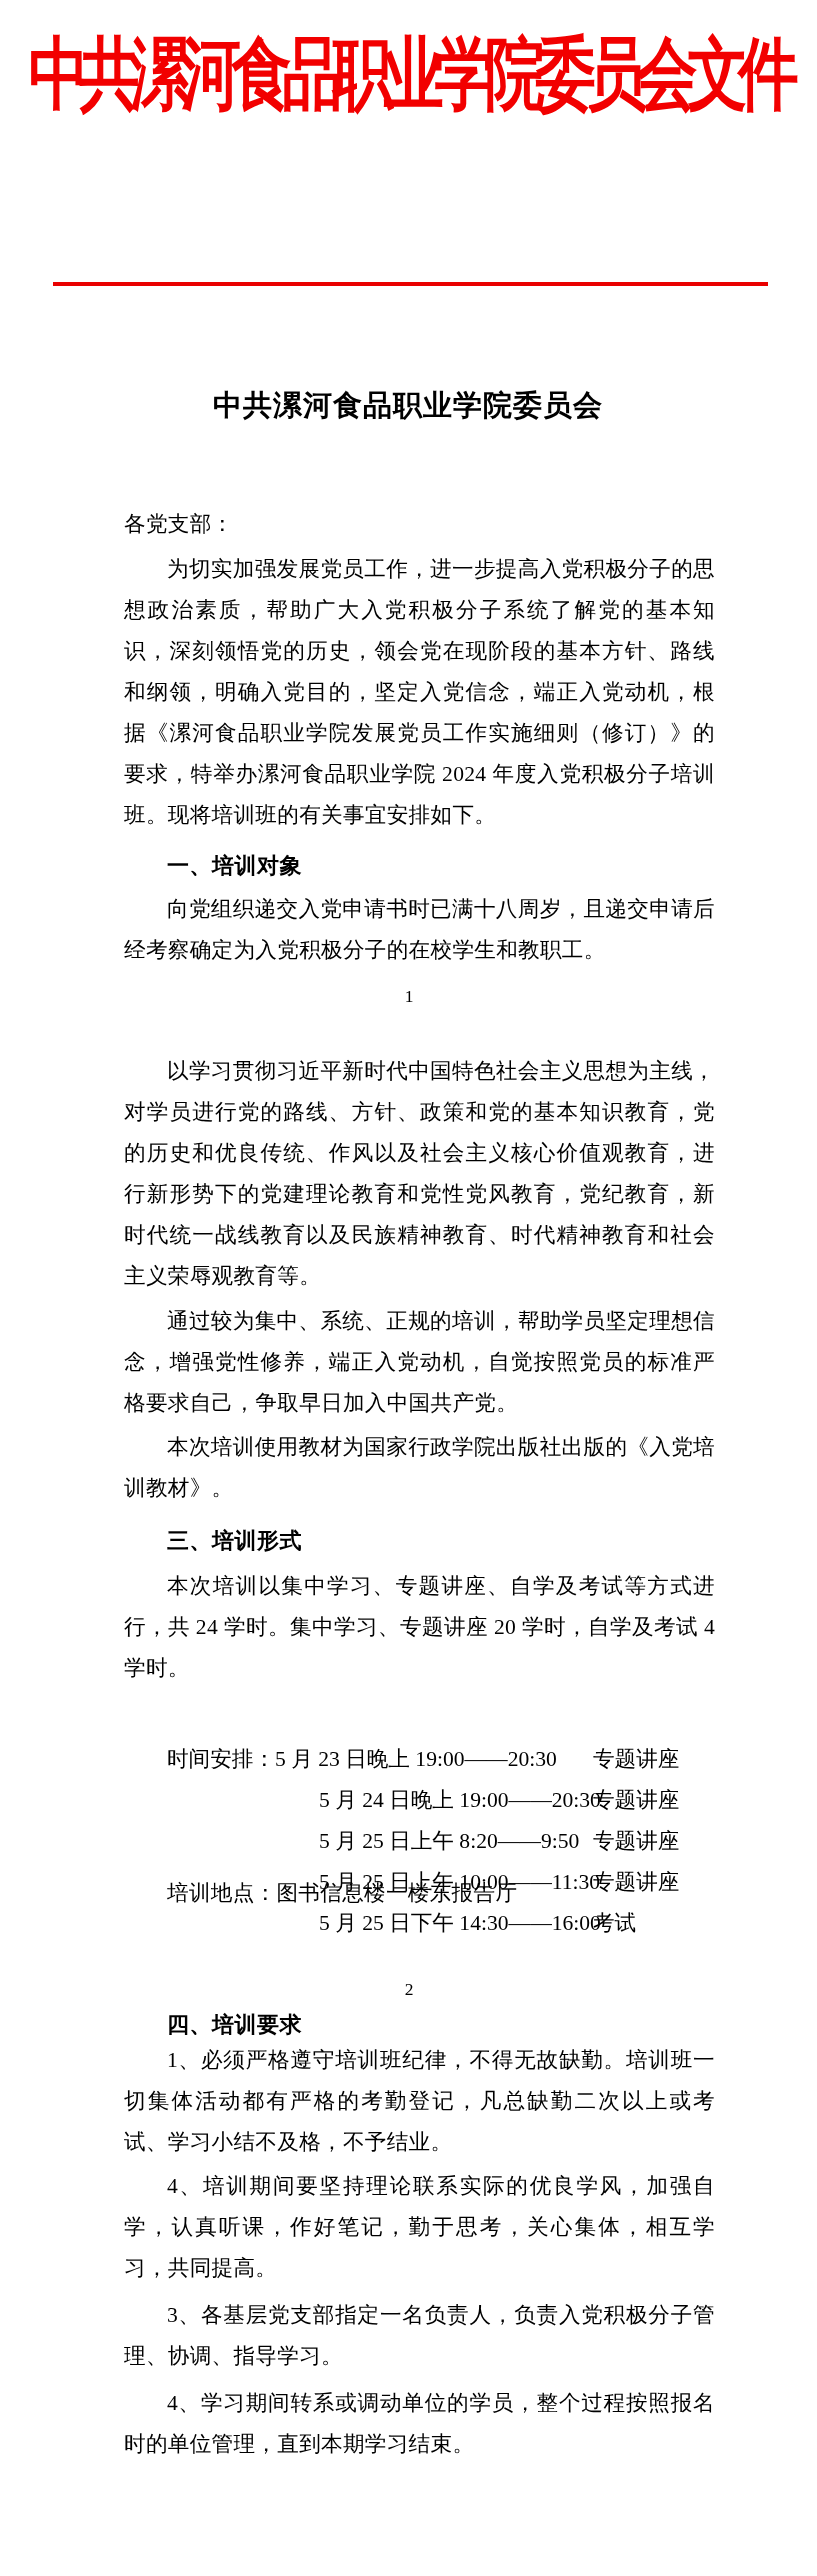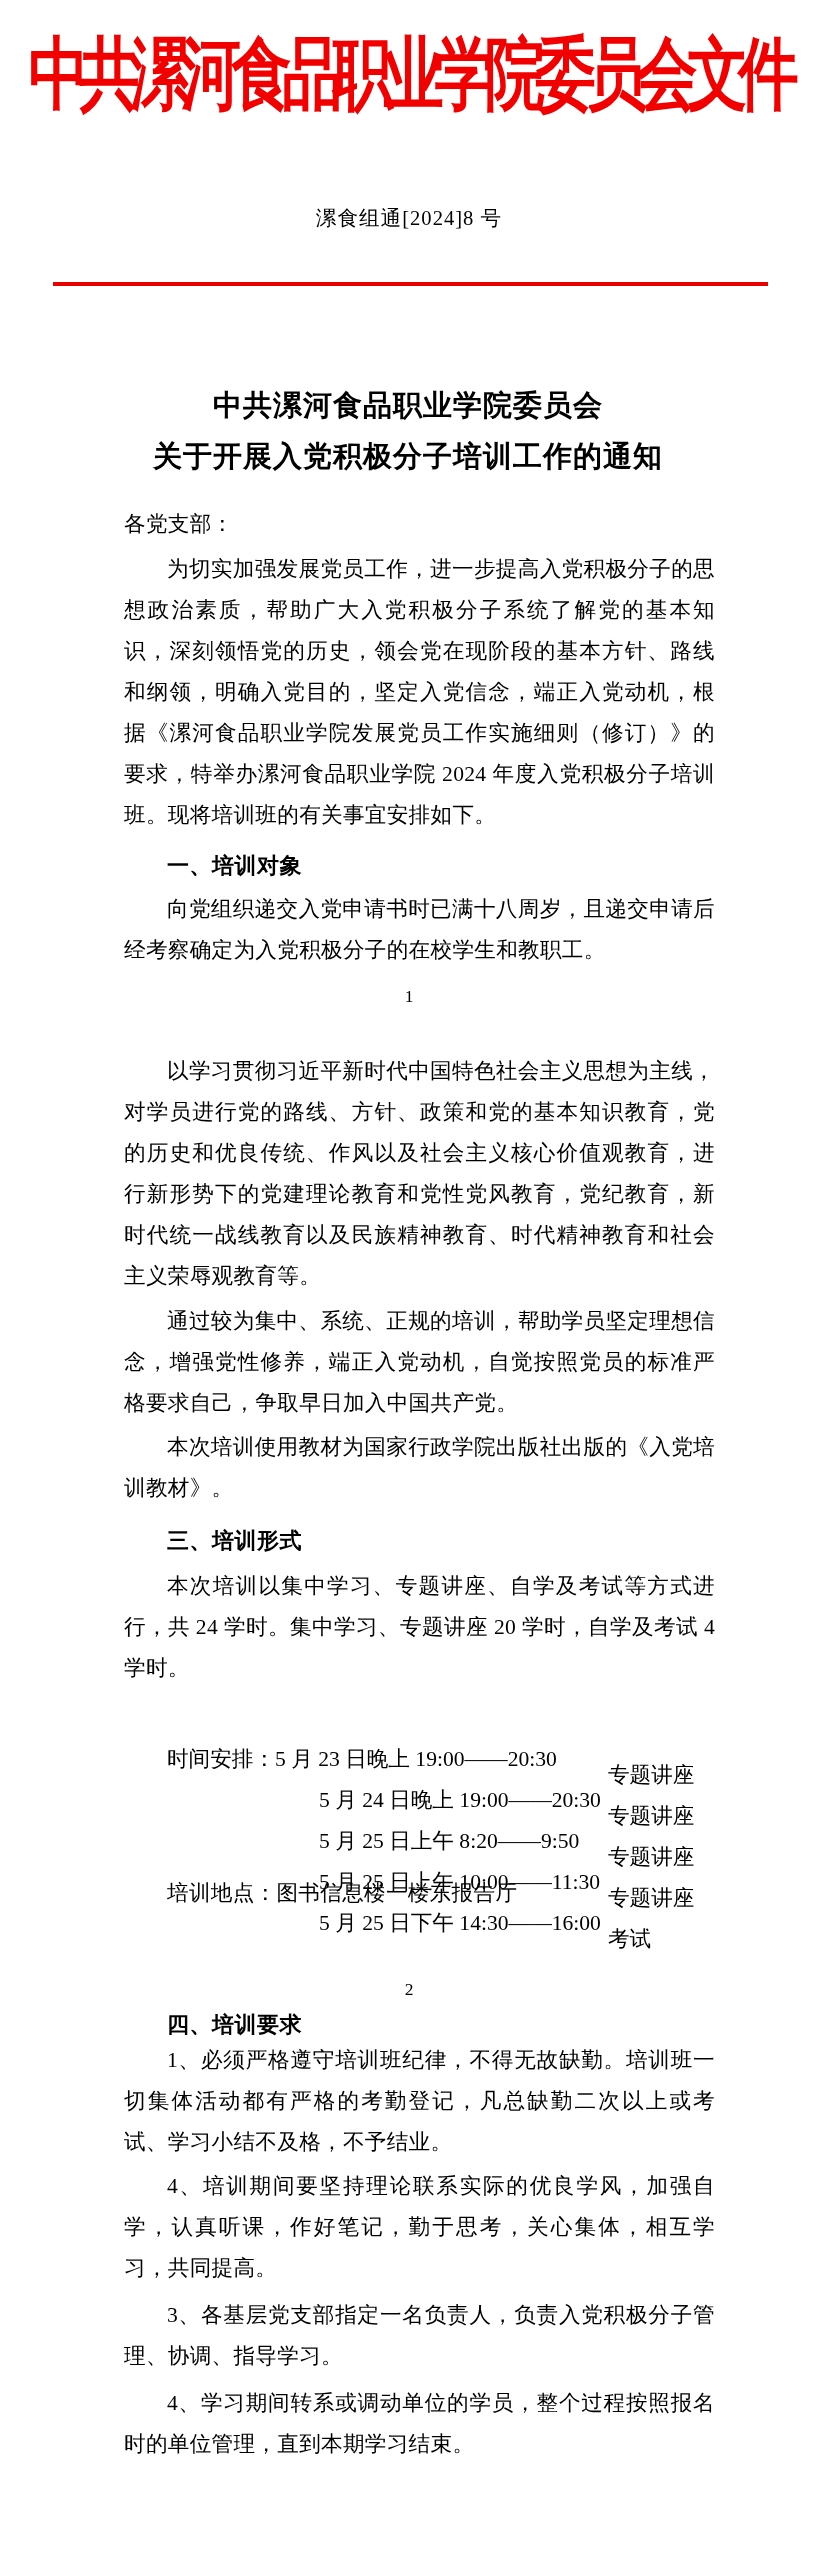"漯食组通[2024]8 号" div.abs { html: <div>漯食组通[2024]8 号</div> -> none }
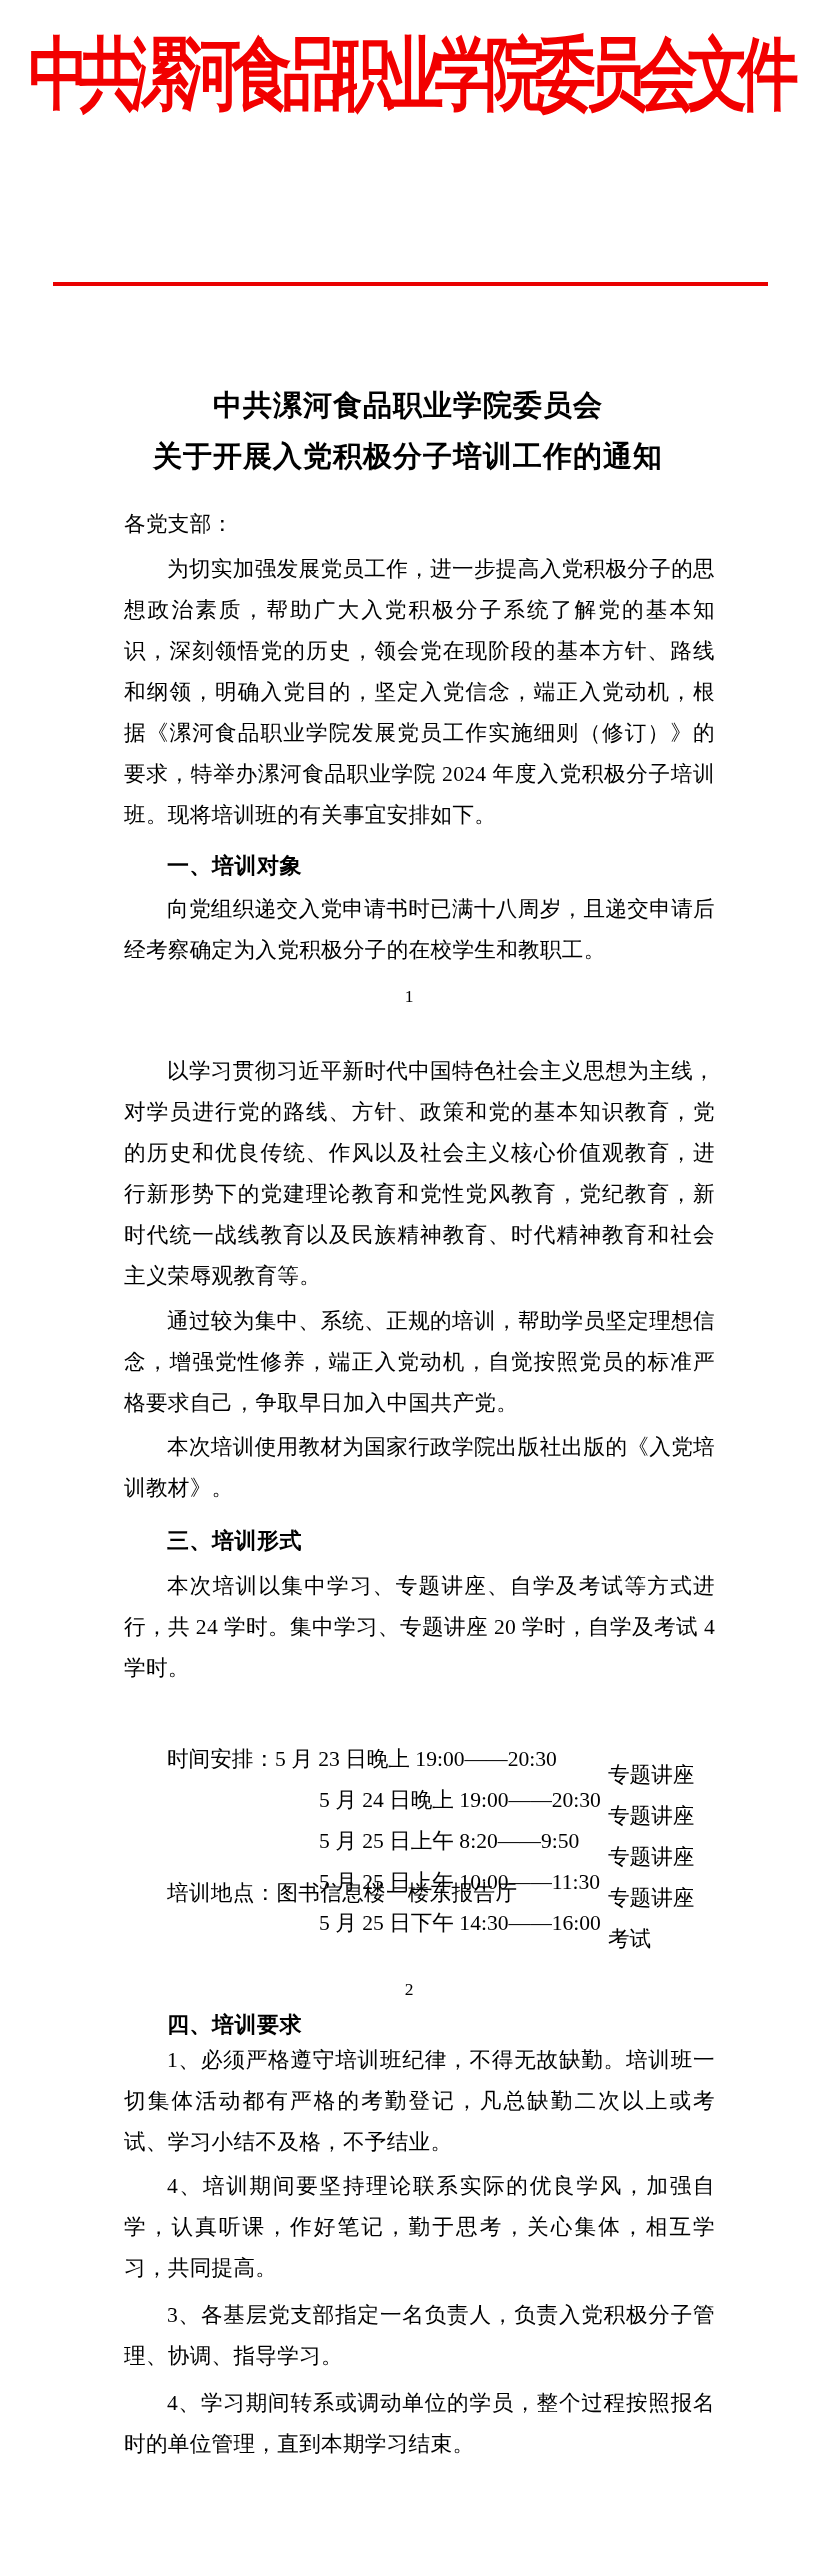"关于开展入党积极分子培训工作的通知" div.abs { html: <div>关于开展入党积极分子培训工作的通知</div> -> none }
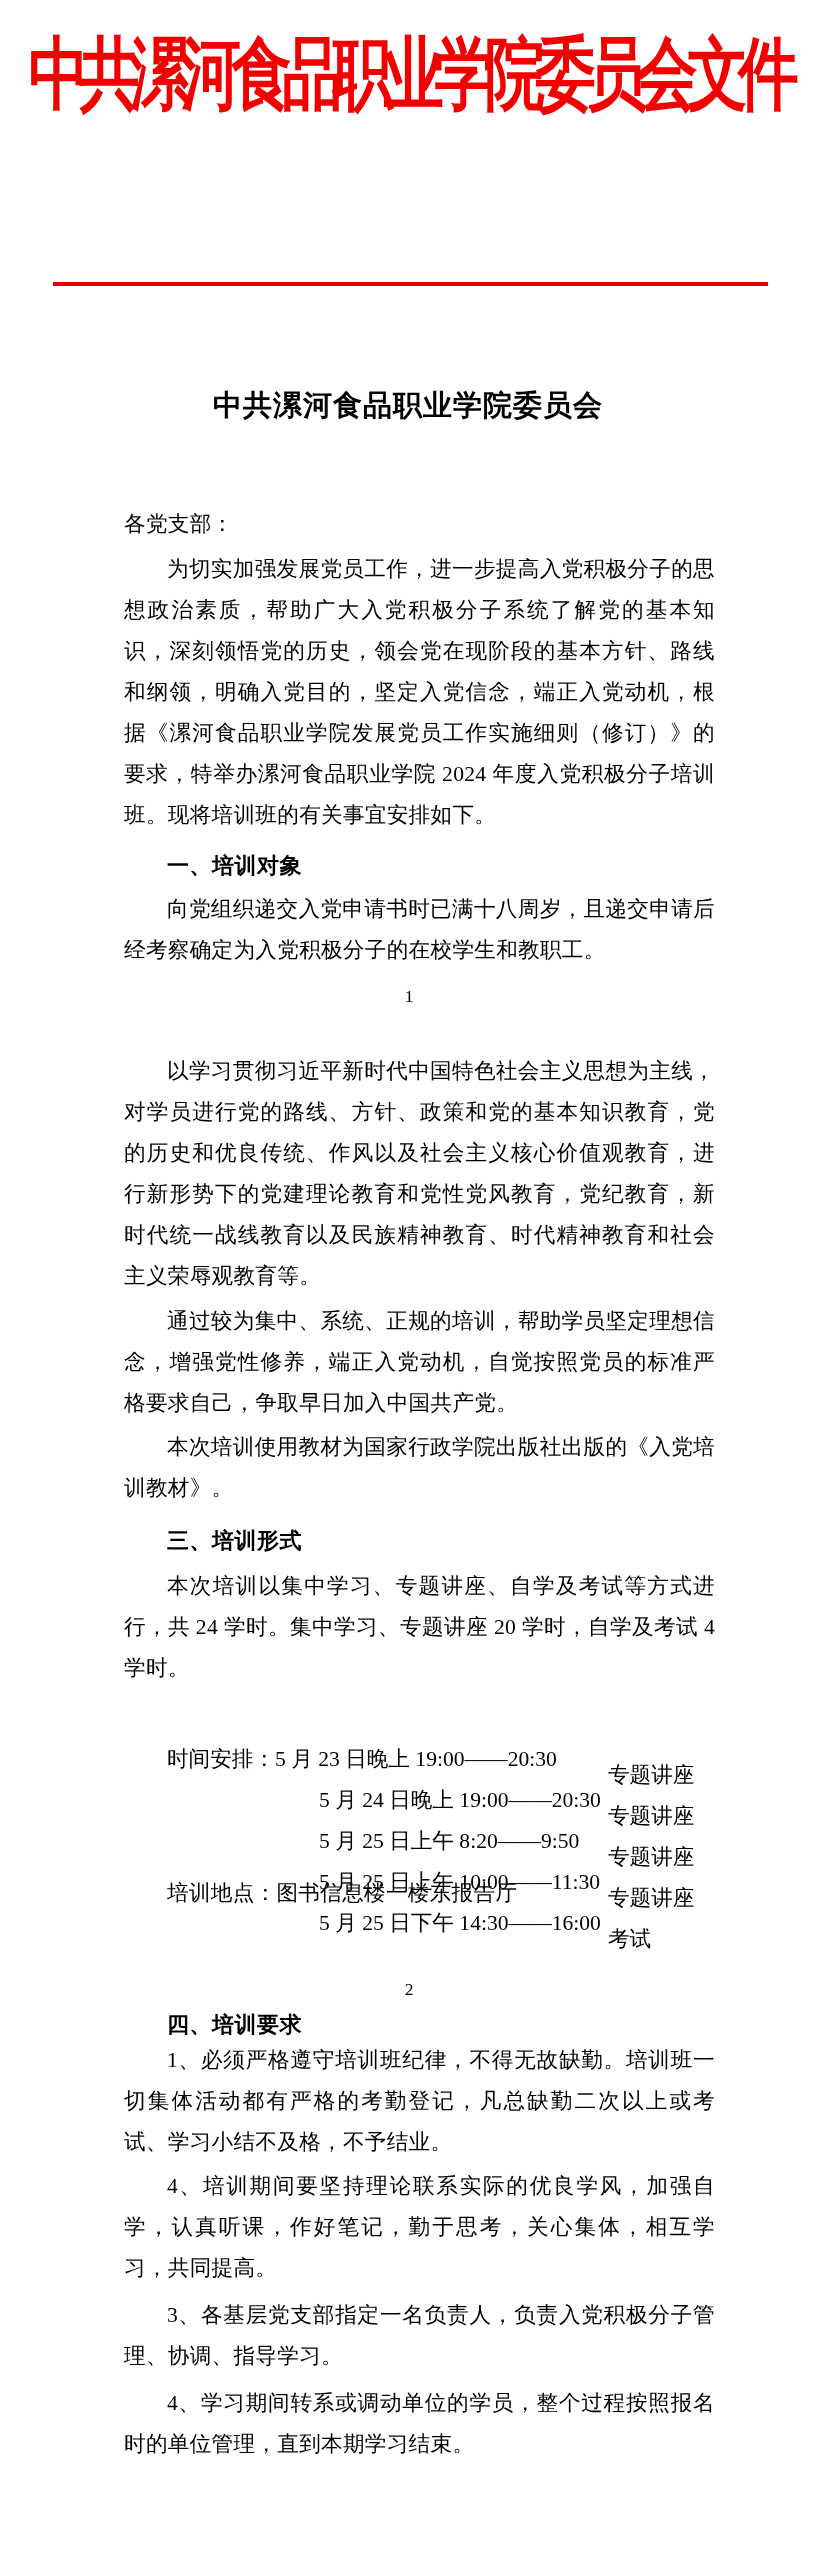"专题讲座" .sched-label { margin-left: 15px -> none; top: 16px -> 0 }
